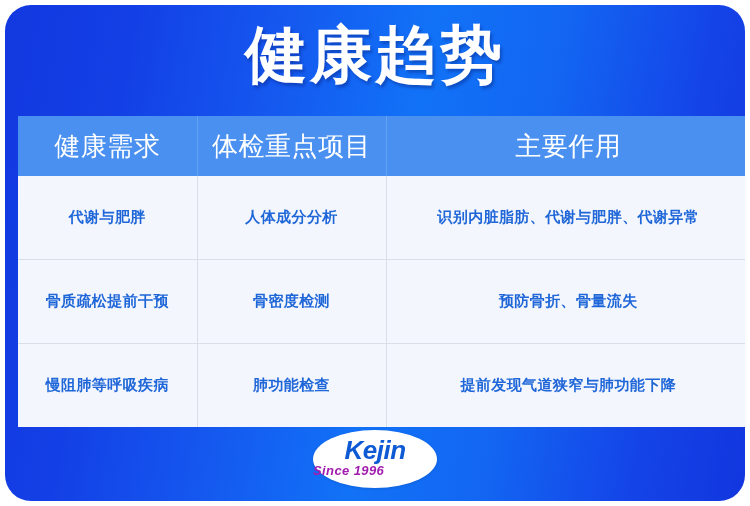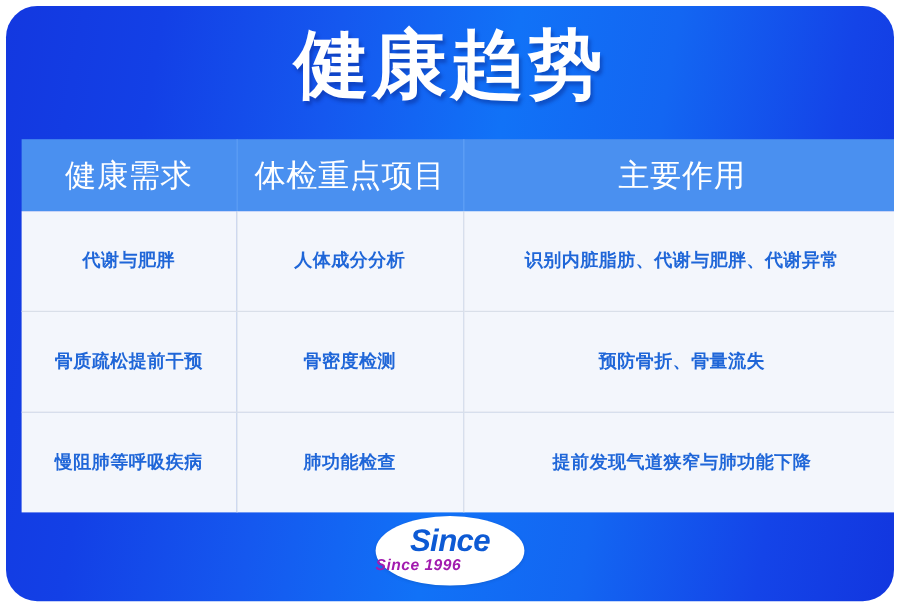"Since" div.logo-main { text: Since -> Kejin }
